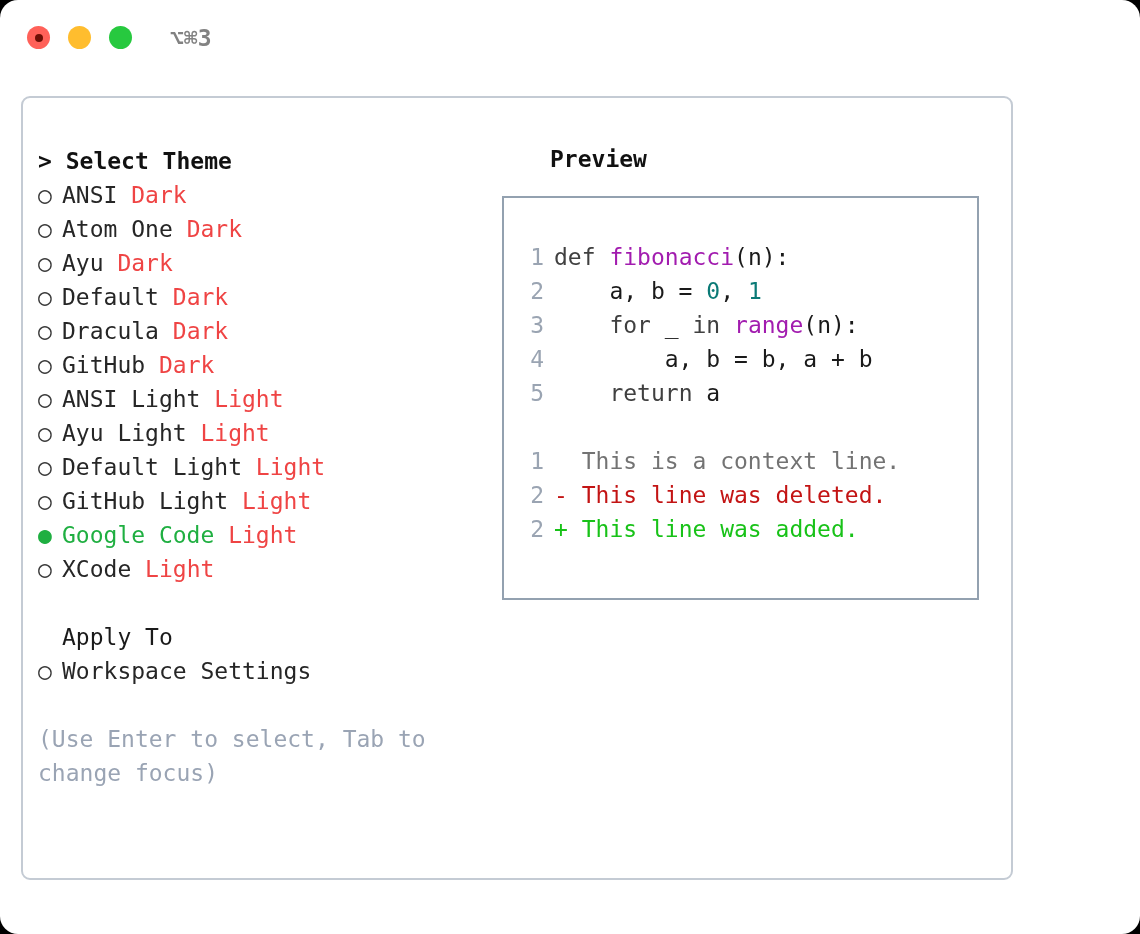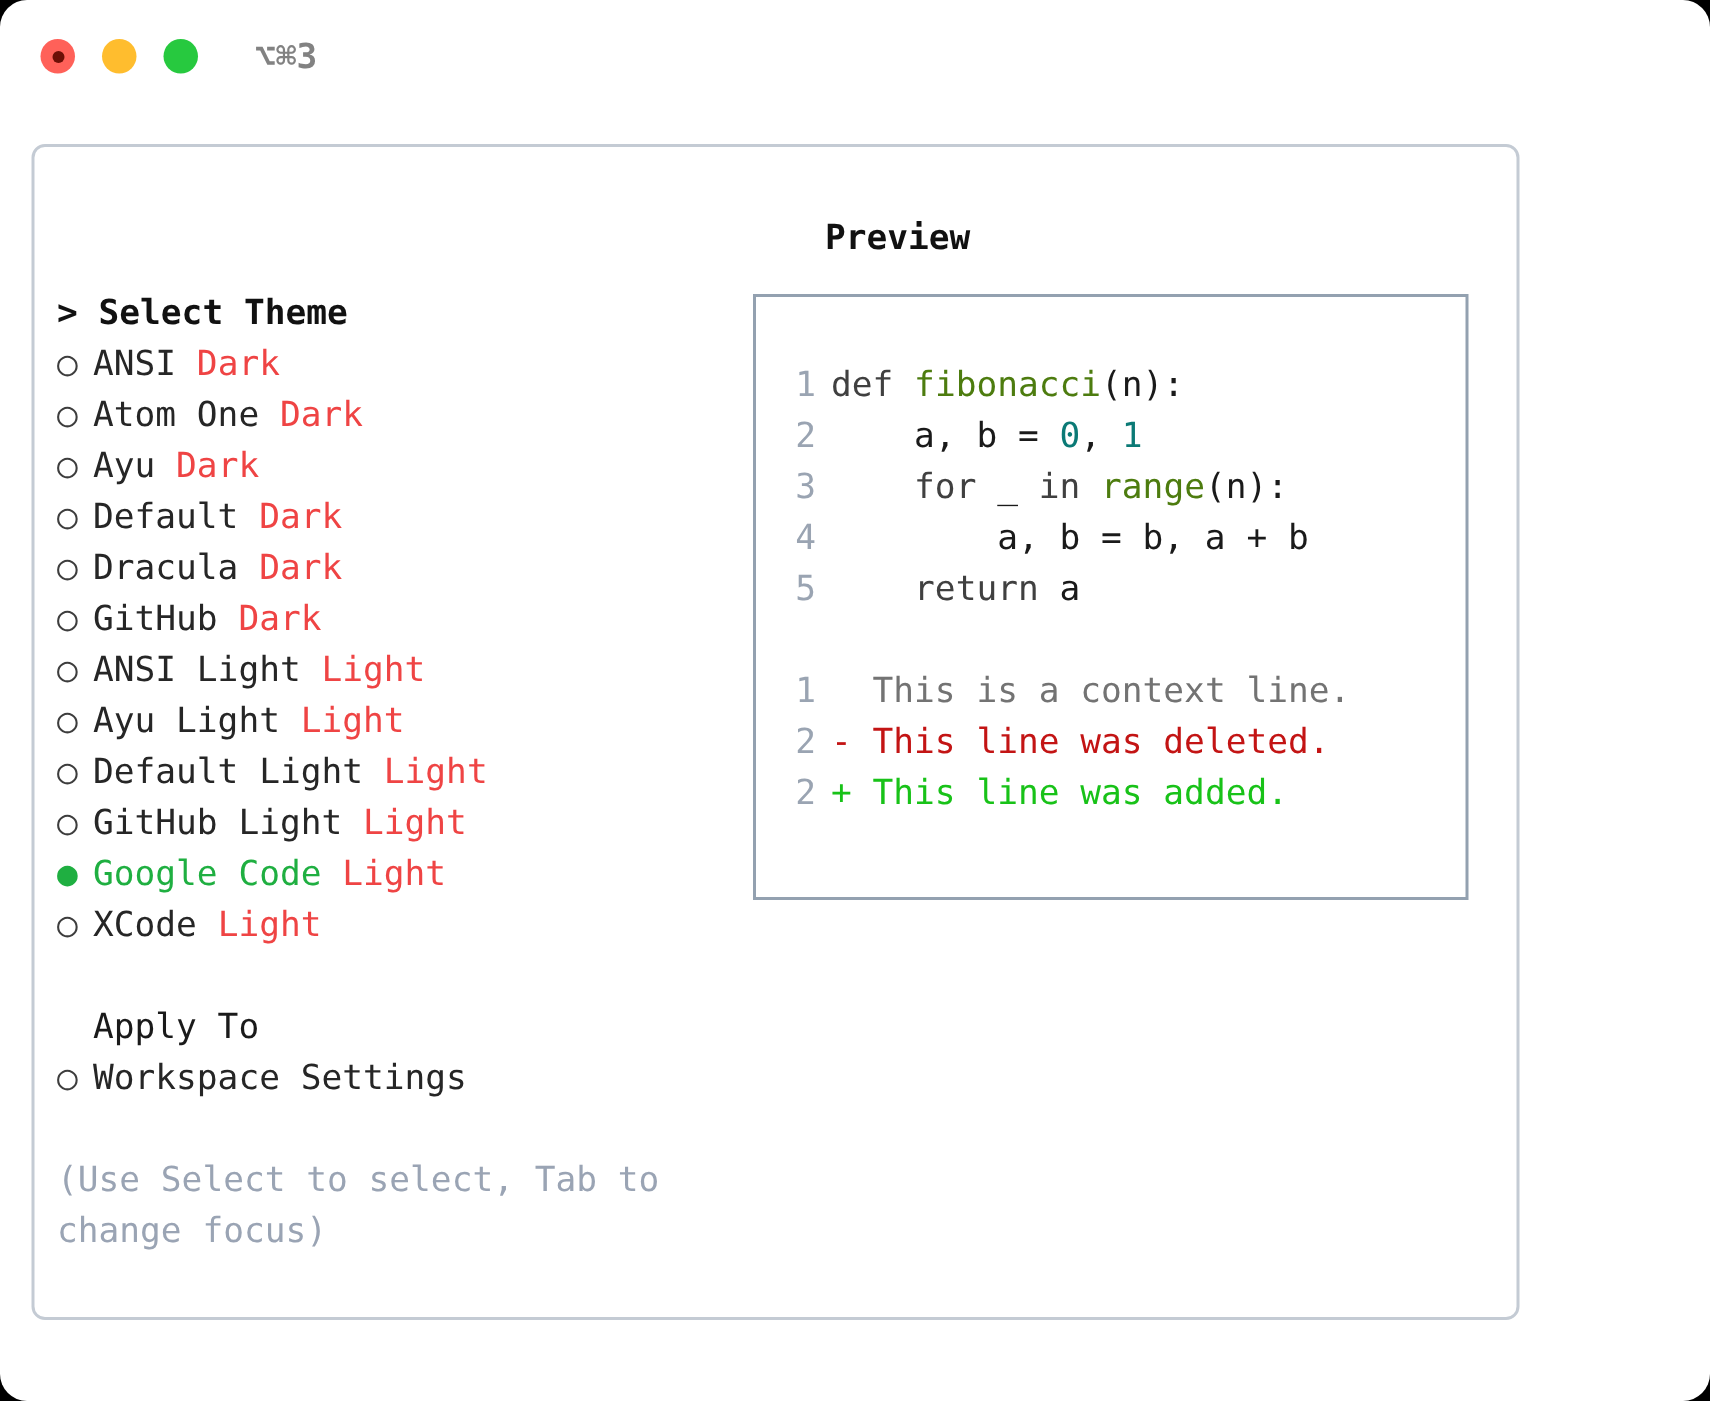"> Select Theme" .list-heading { margin-top: 48px -> none }
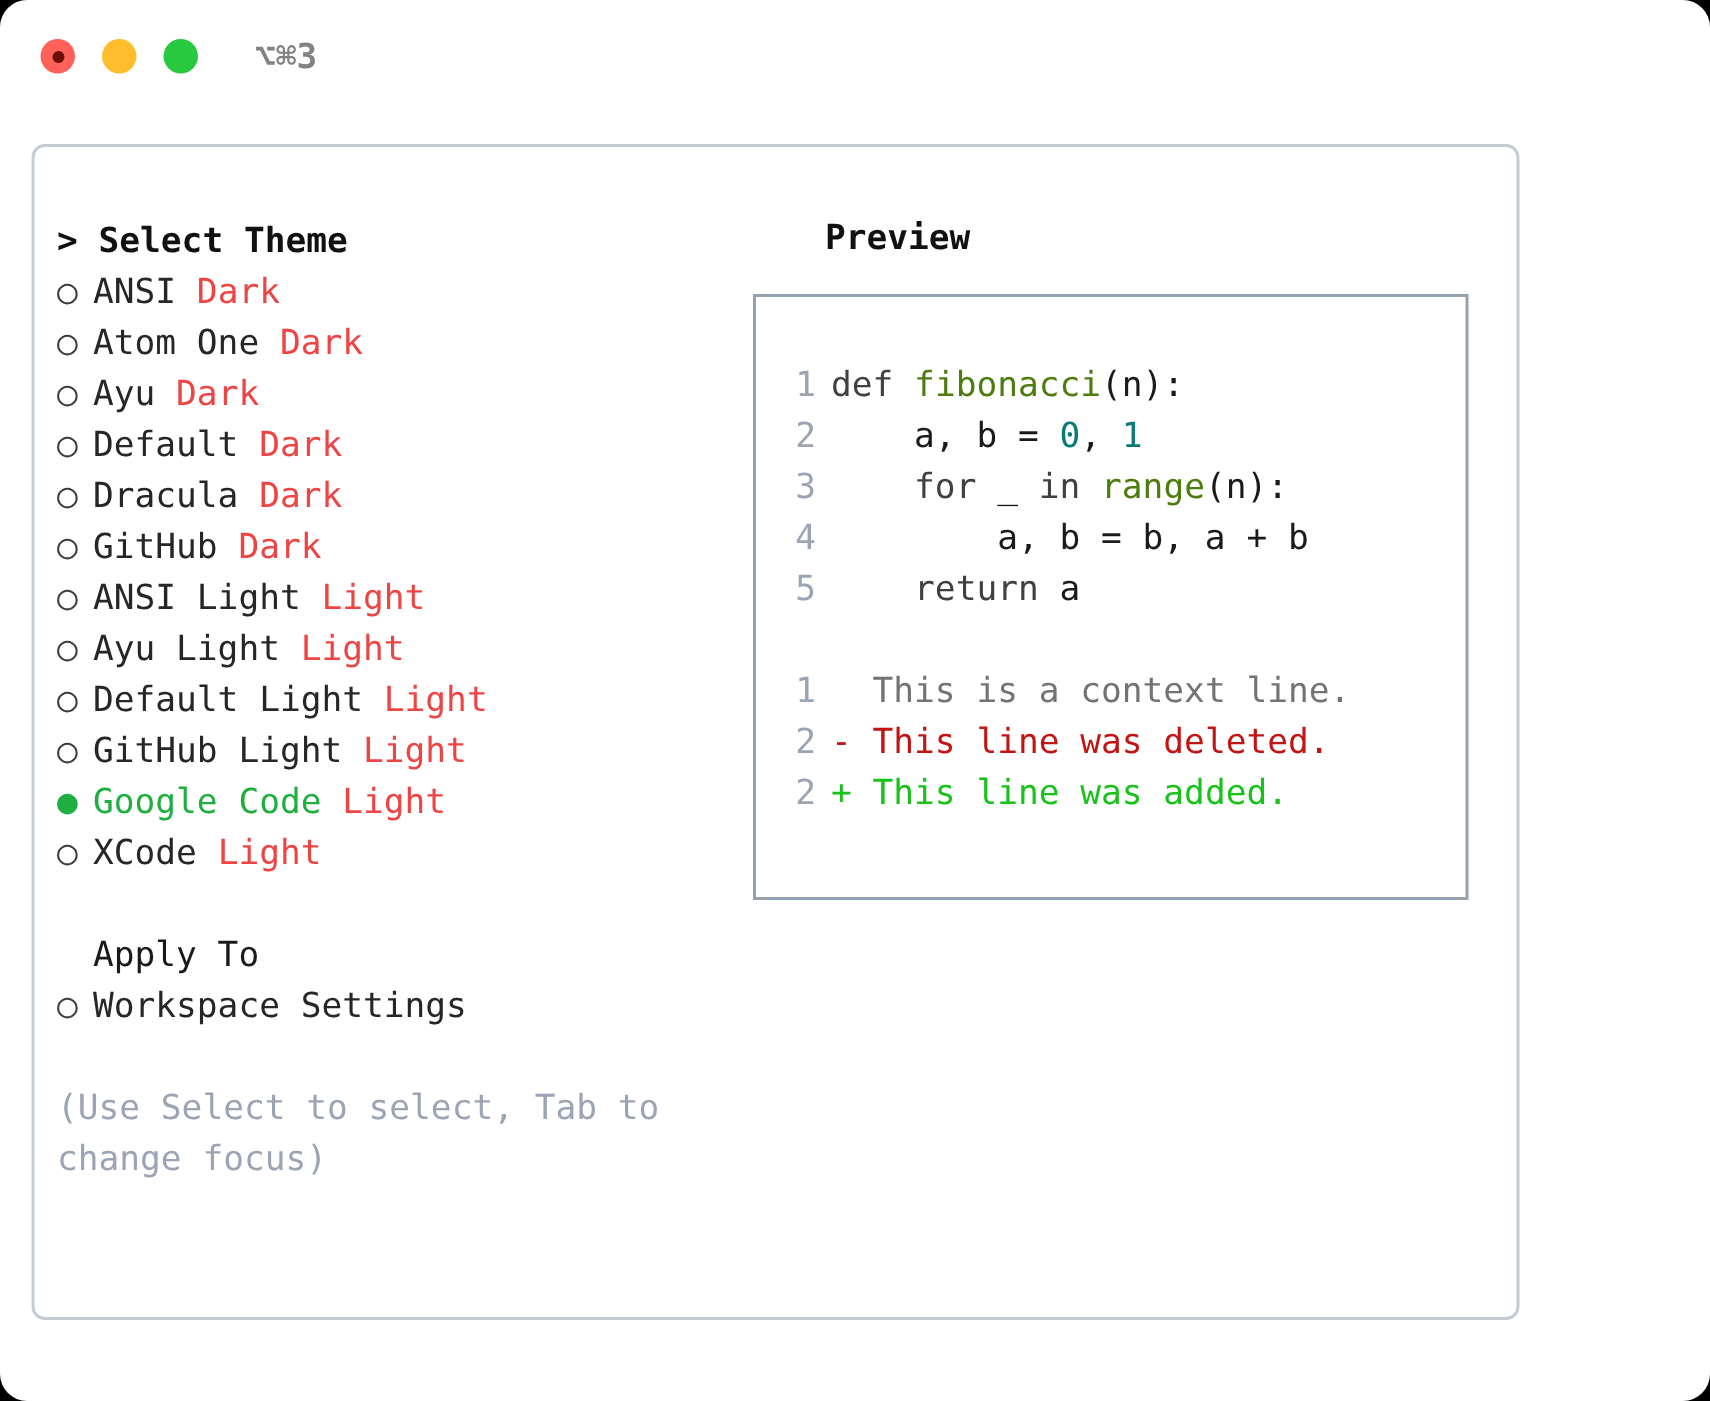"fibonacci" .tok-fn { color: #4d7c0f -> #a21caf }
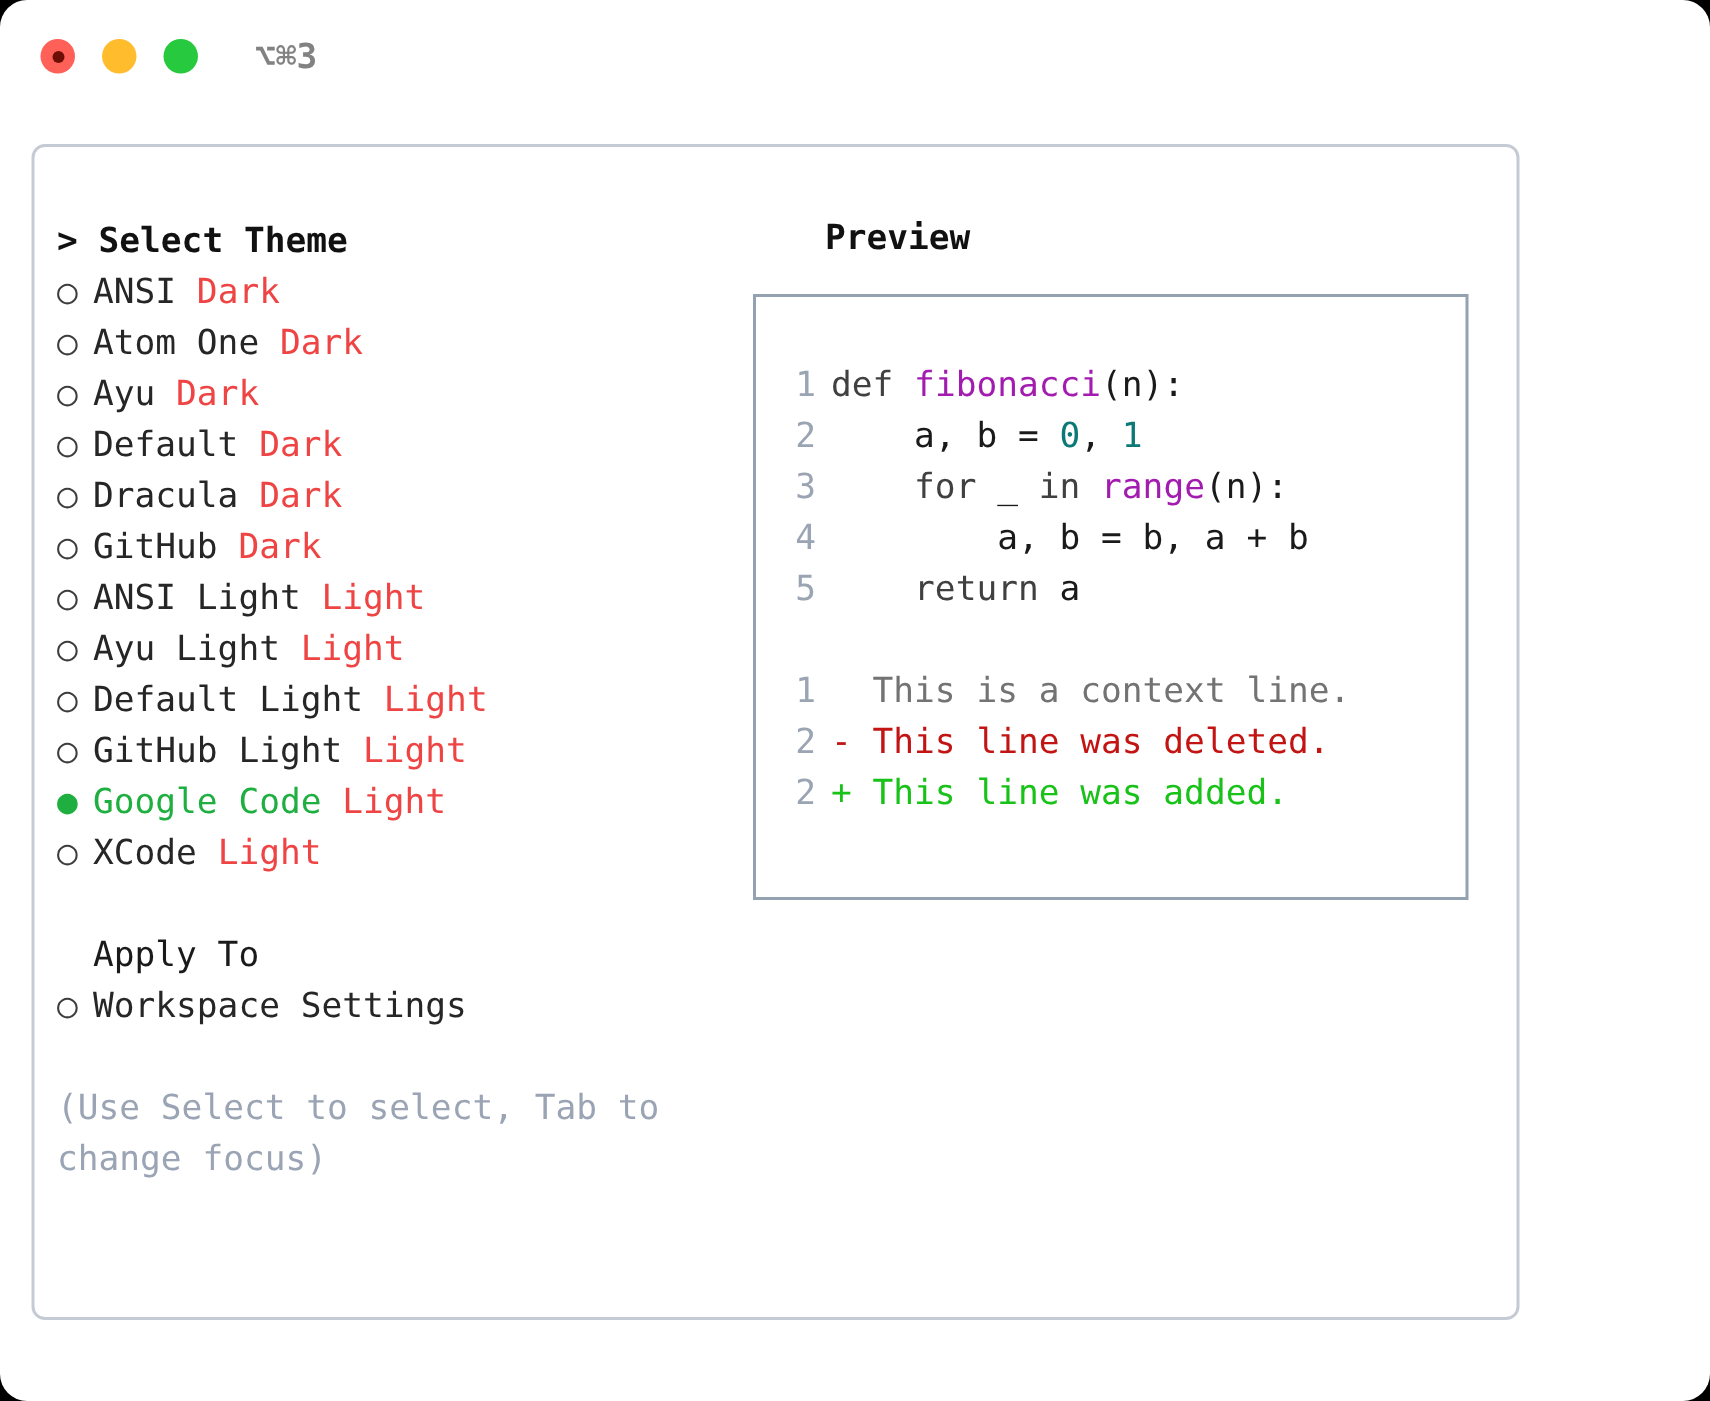"(Use Select to select, Tab" div.hint { text: Select -> Enter }
